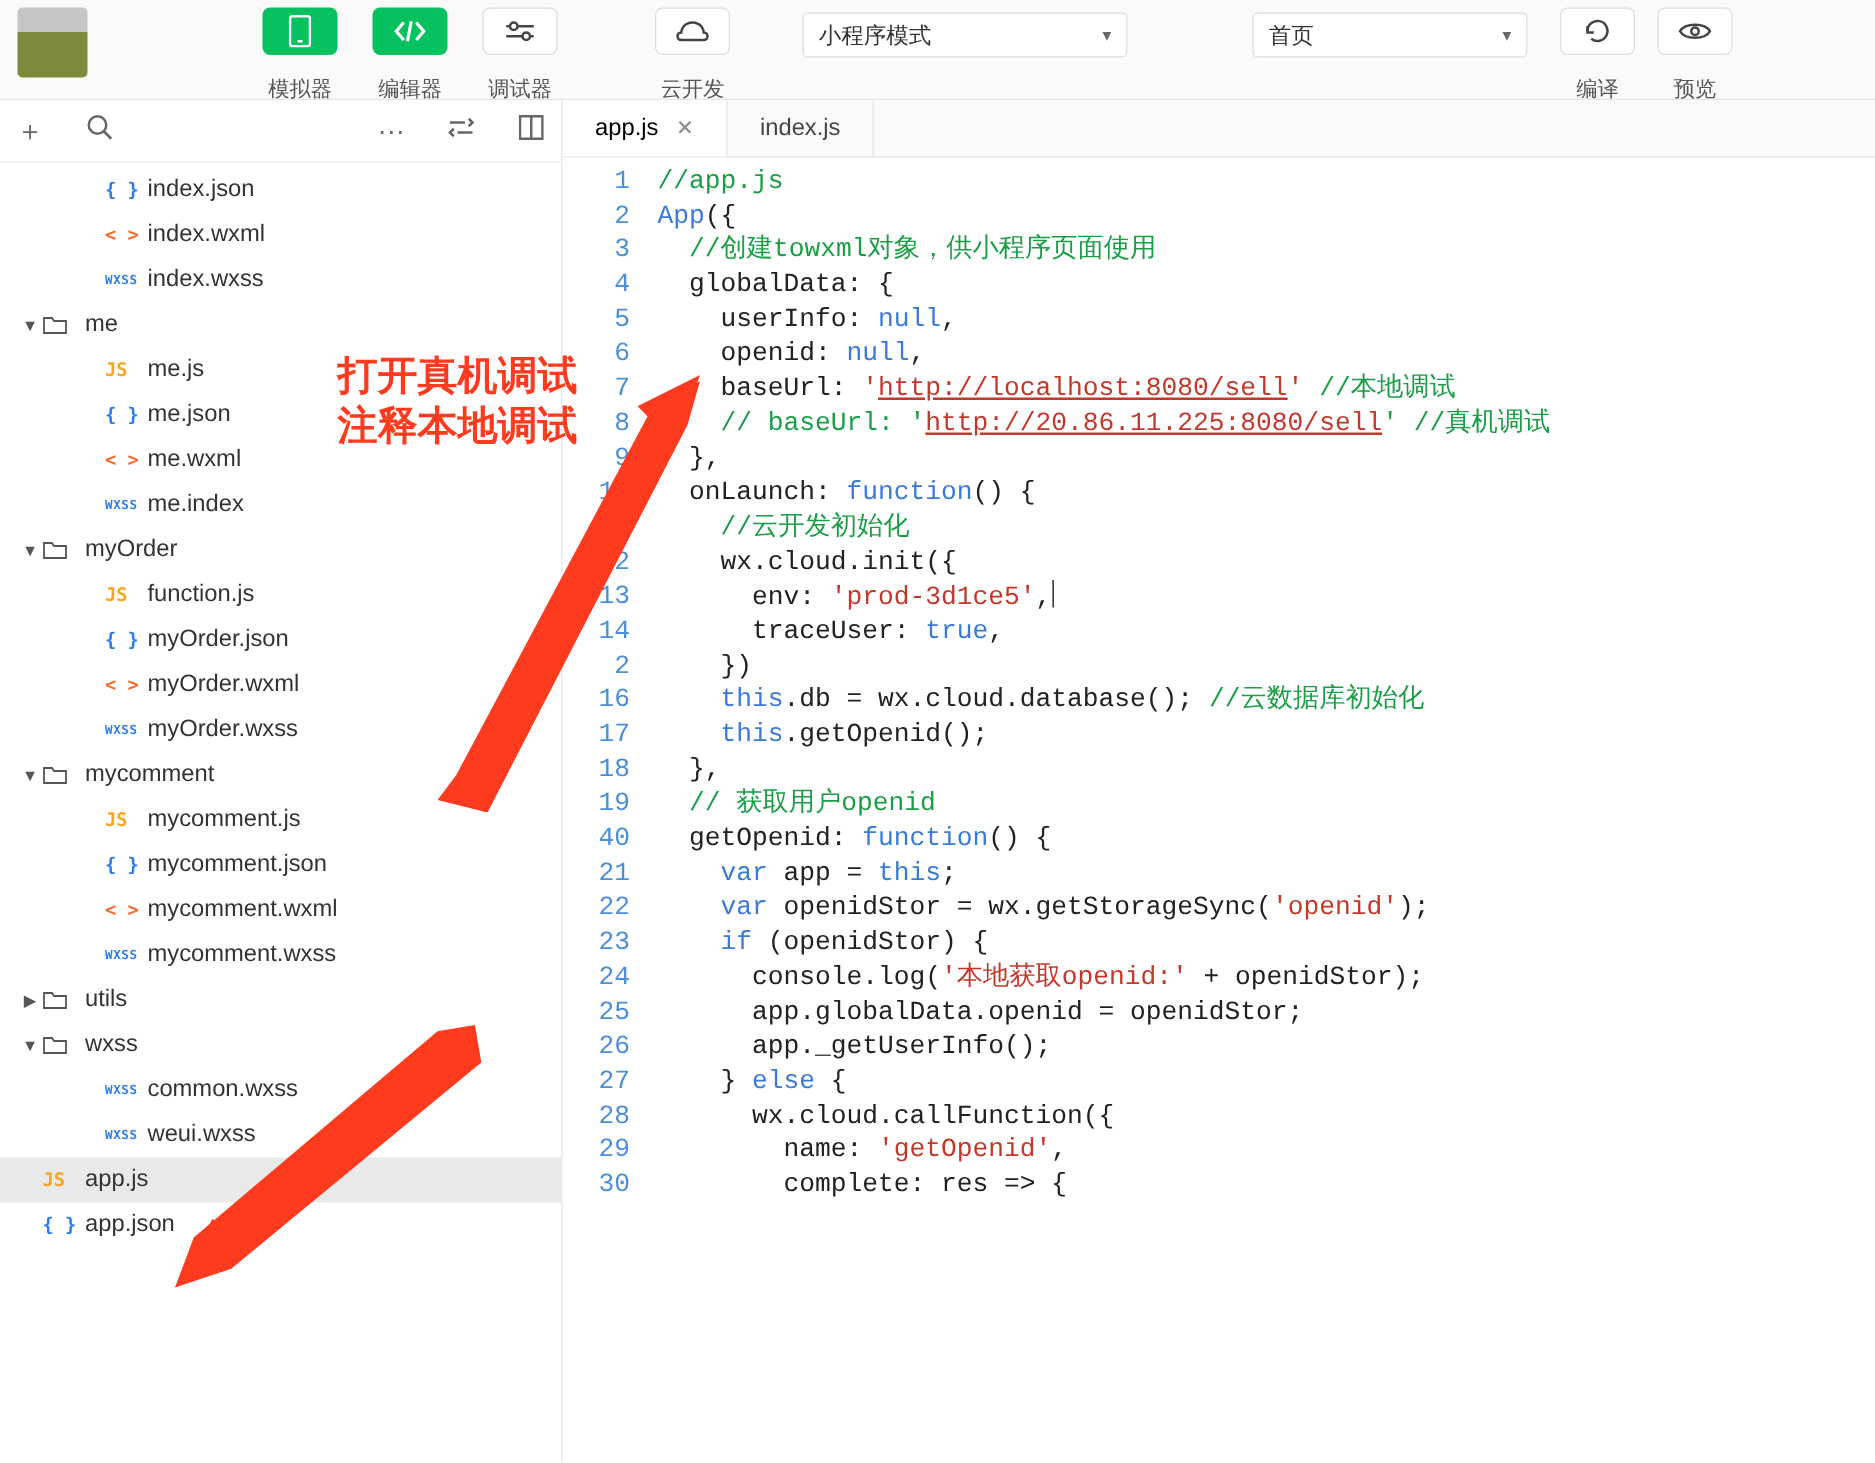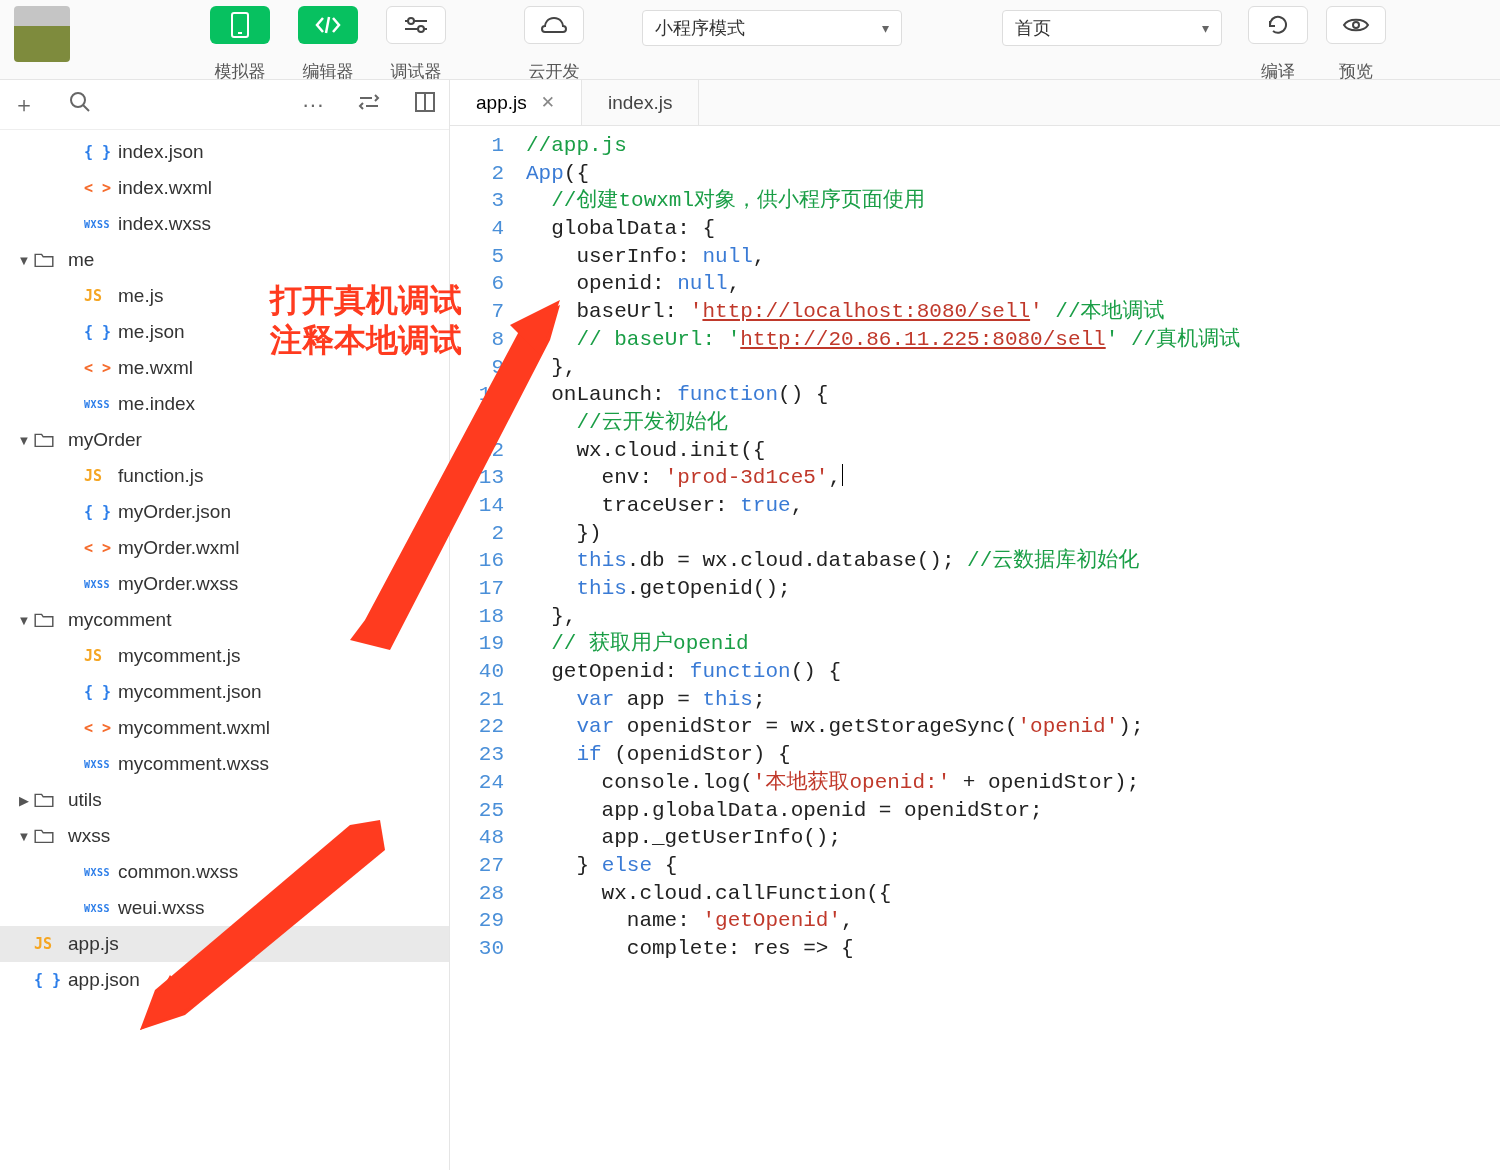"48" div { text: 48 -> 26 }
